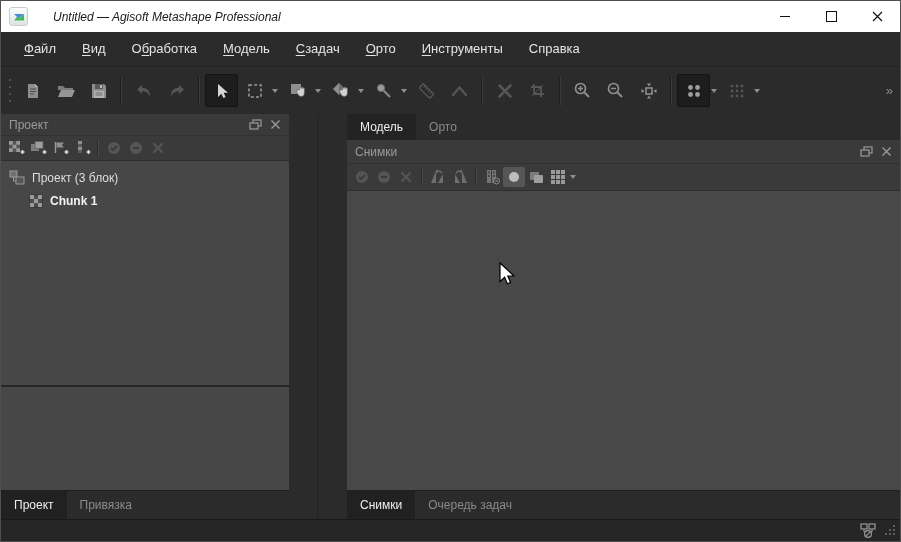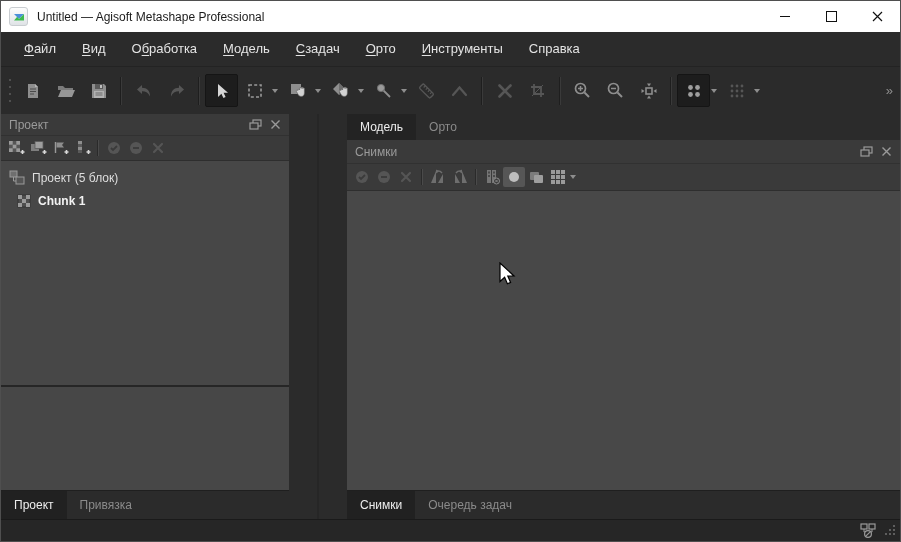"Untitled — Agisoft Metashape" .title-text { font-style: none -> italic; margin-left: 9px -> 25px }
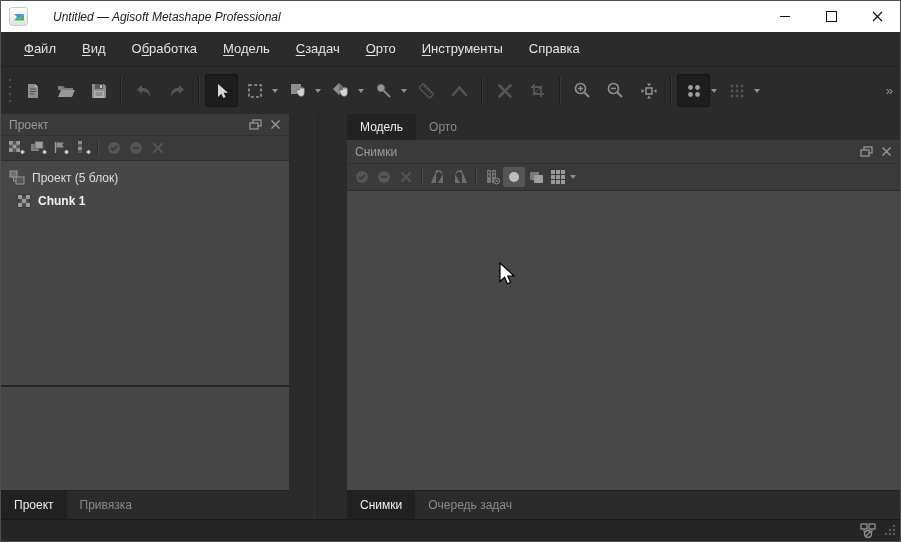"Проект (5 блок)" span { text: 5 -> 3 }
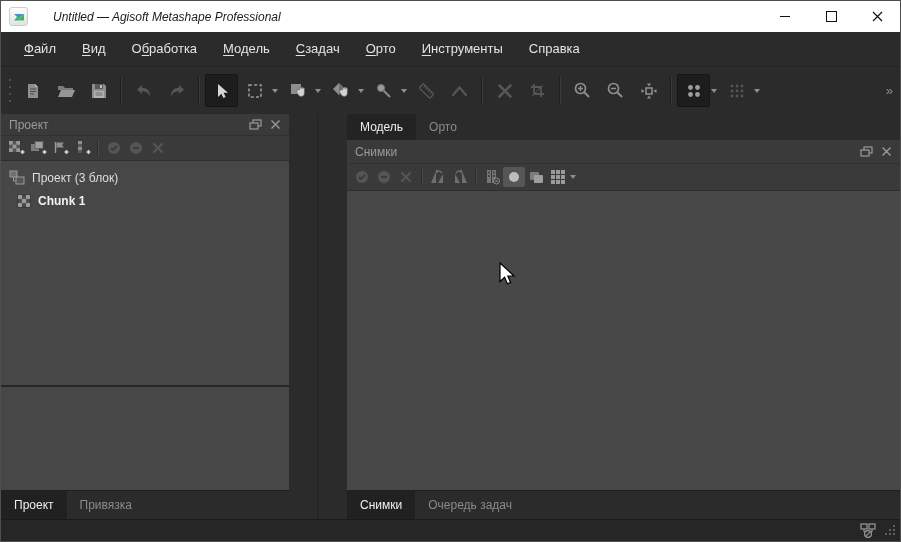"Chunk 1" .tree-row.child { padding-left: 16px -> 28px }
